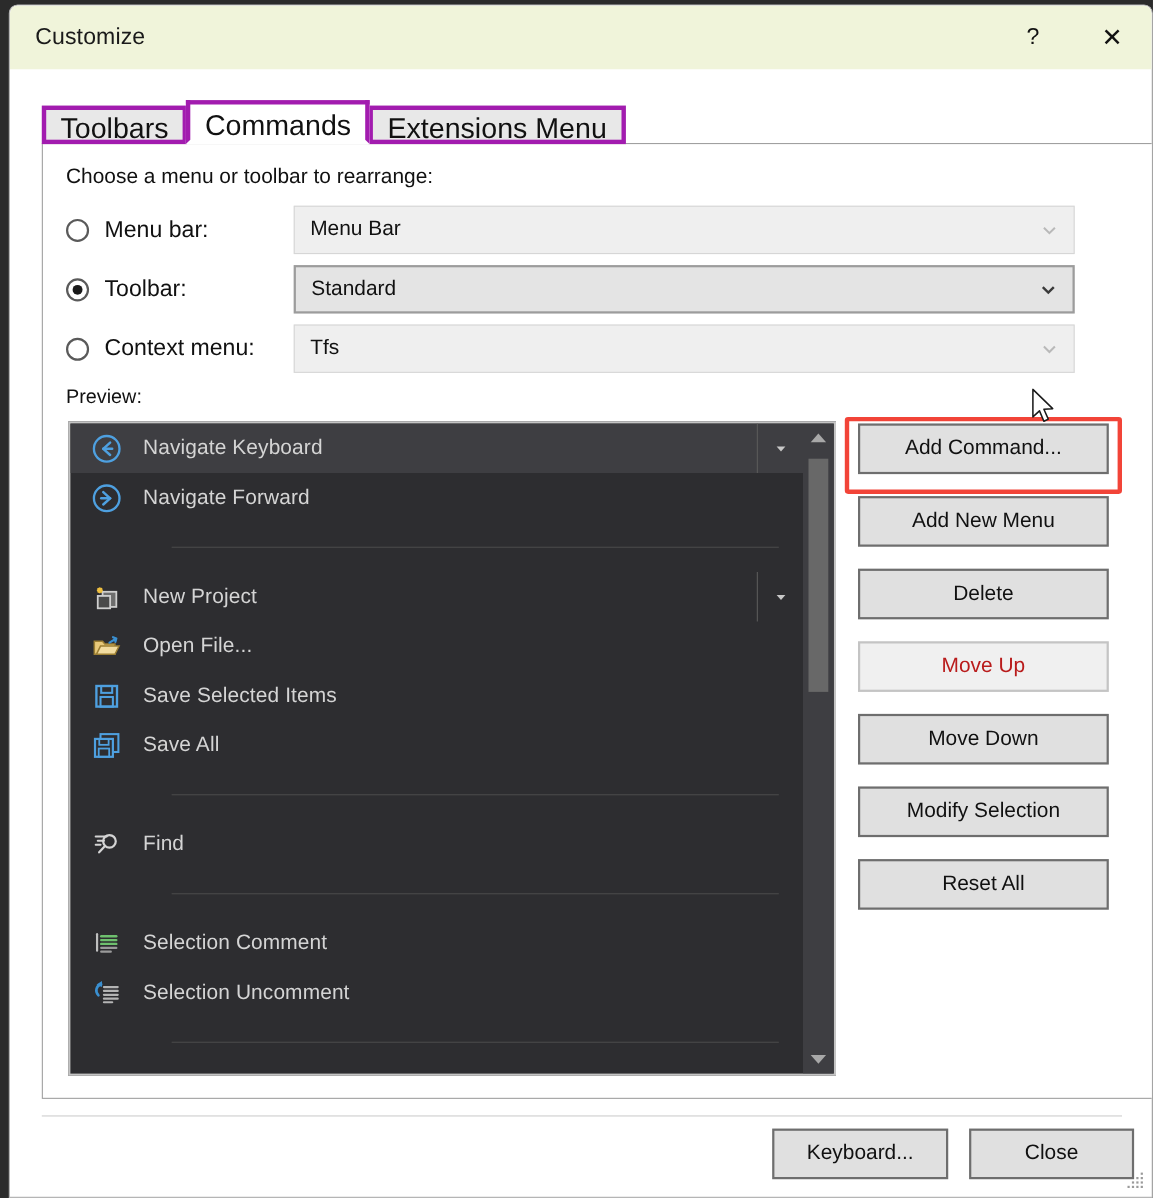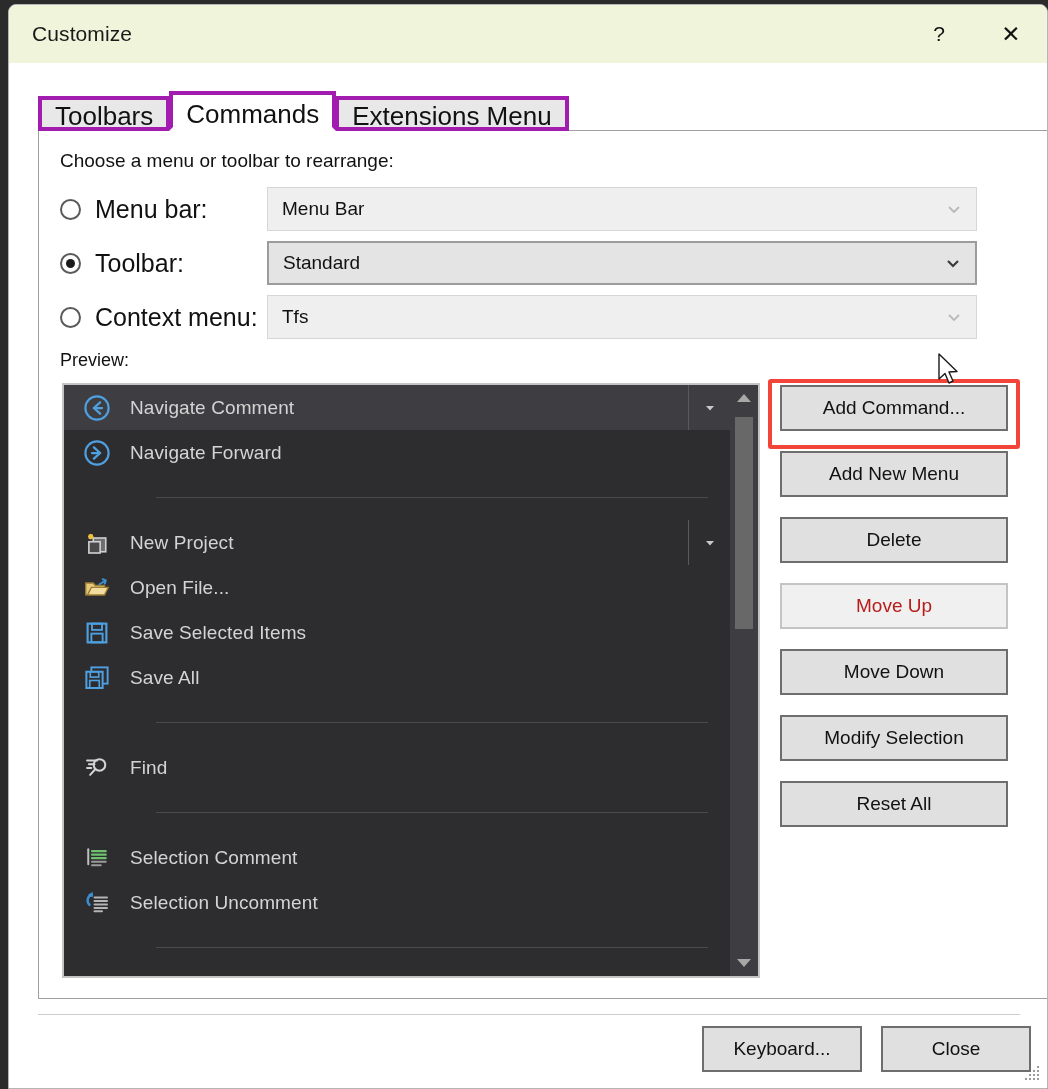"Menu bar:" .radio-label { font-size: 25px -> 21px }
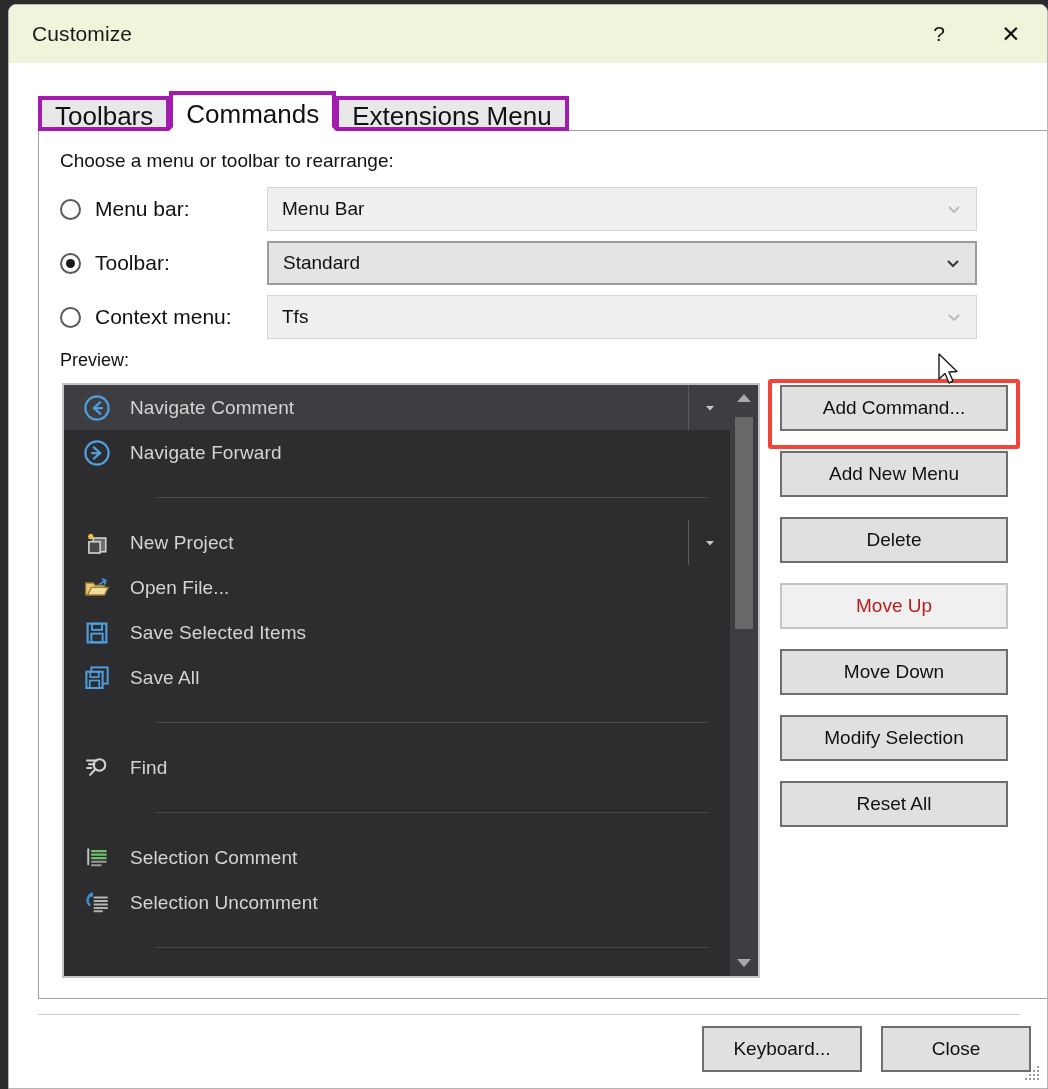"Navigate Comment" span.li-text { text: Comment -> Keyboard }
